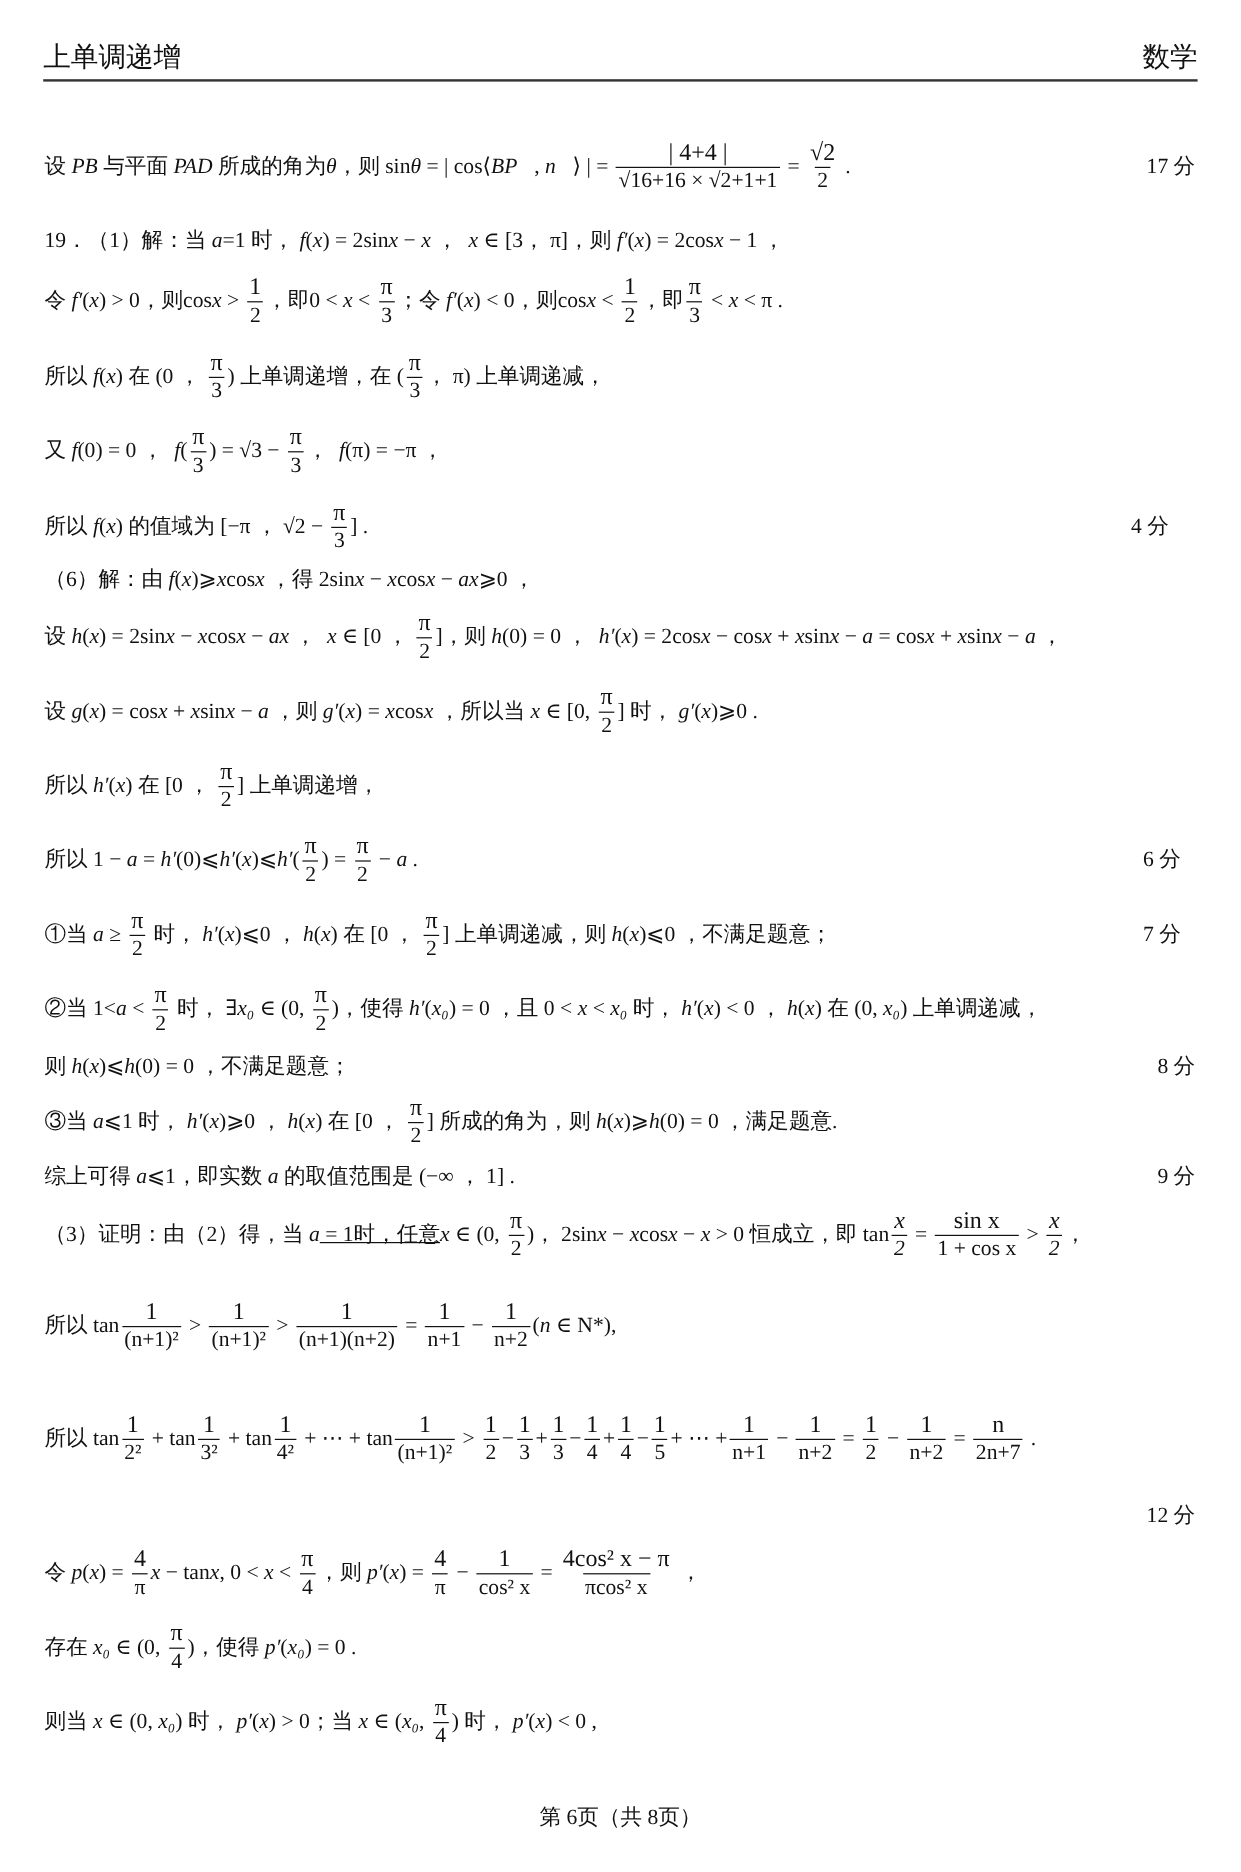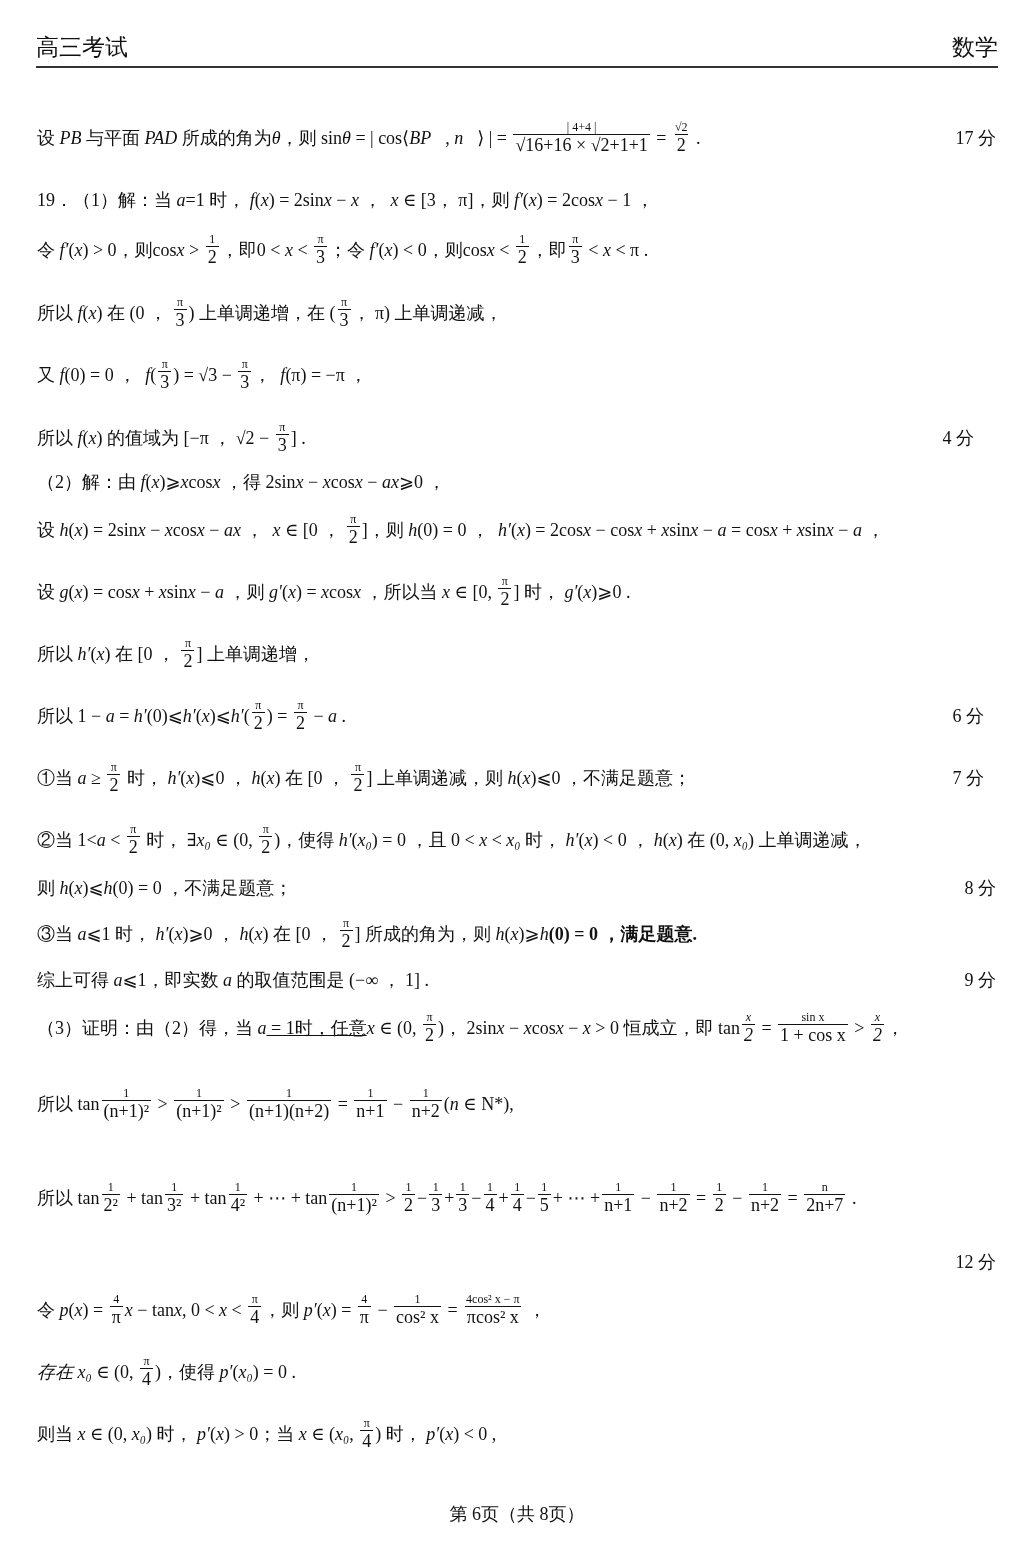"高三考试" span.l { text: 高三考试 -> 上单调递增 }
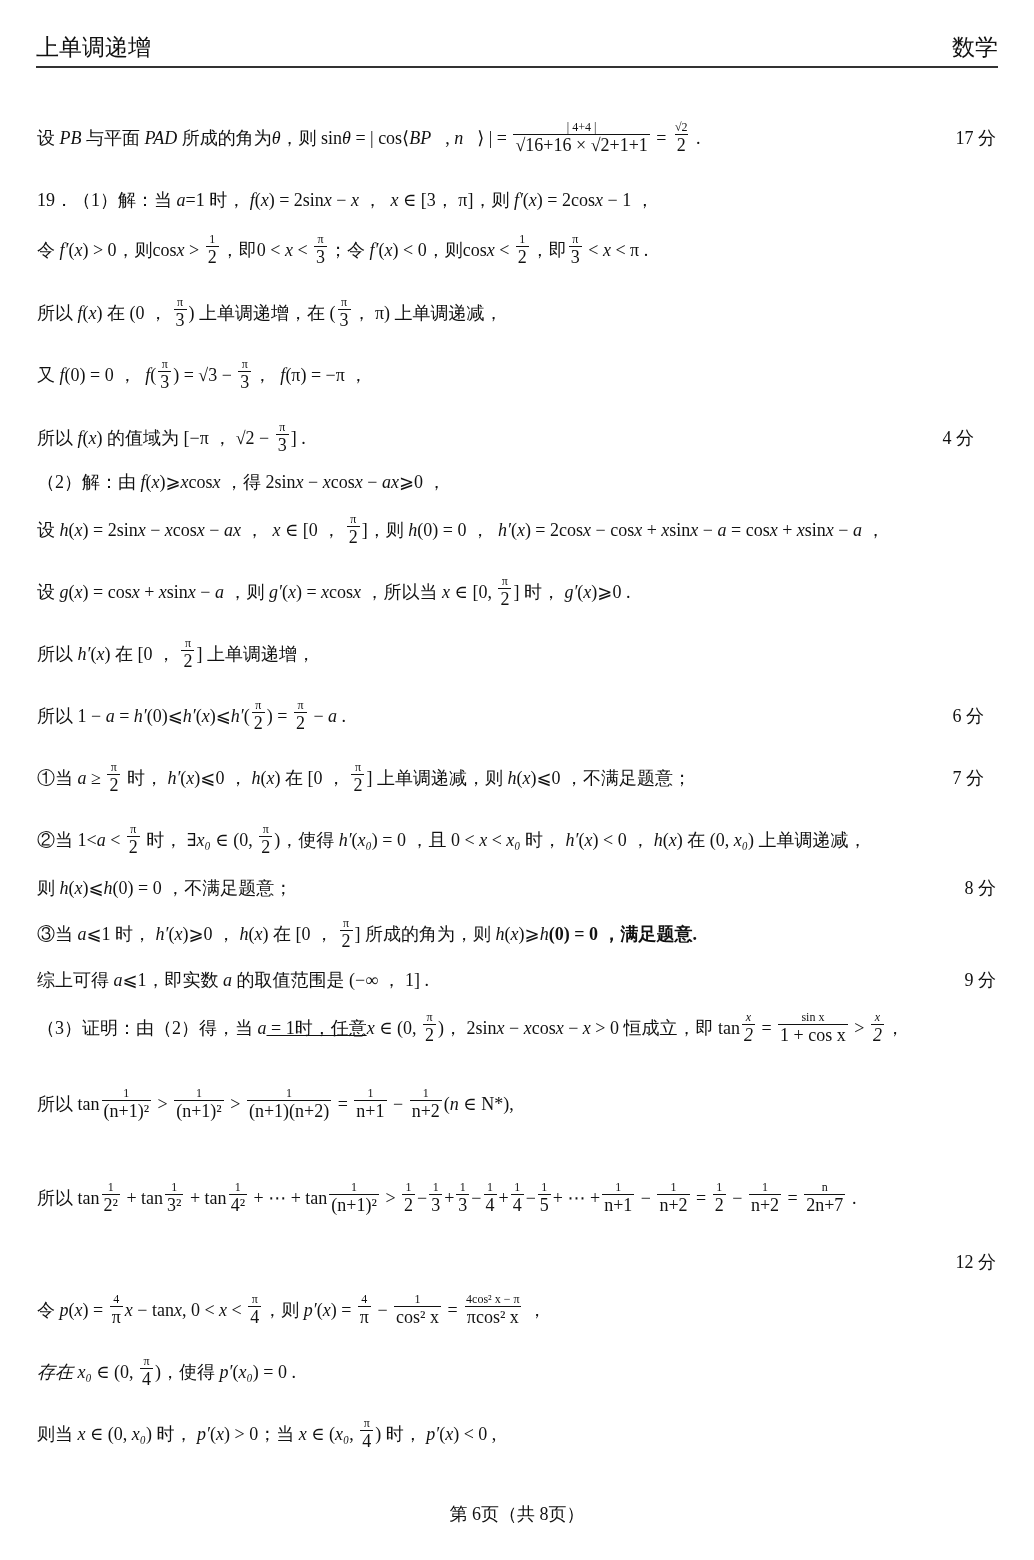"| 4+4 |" .frac .num { font-size: 12px -> 20px }
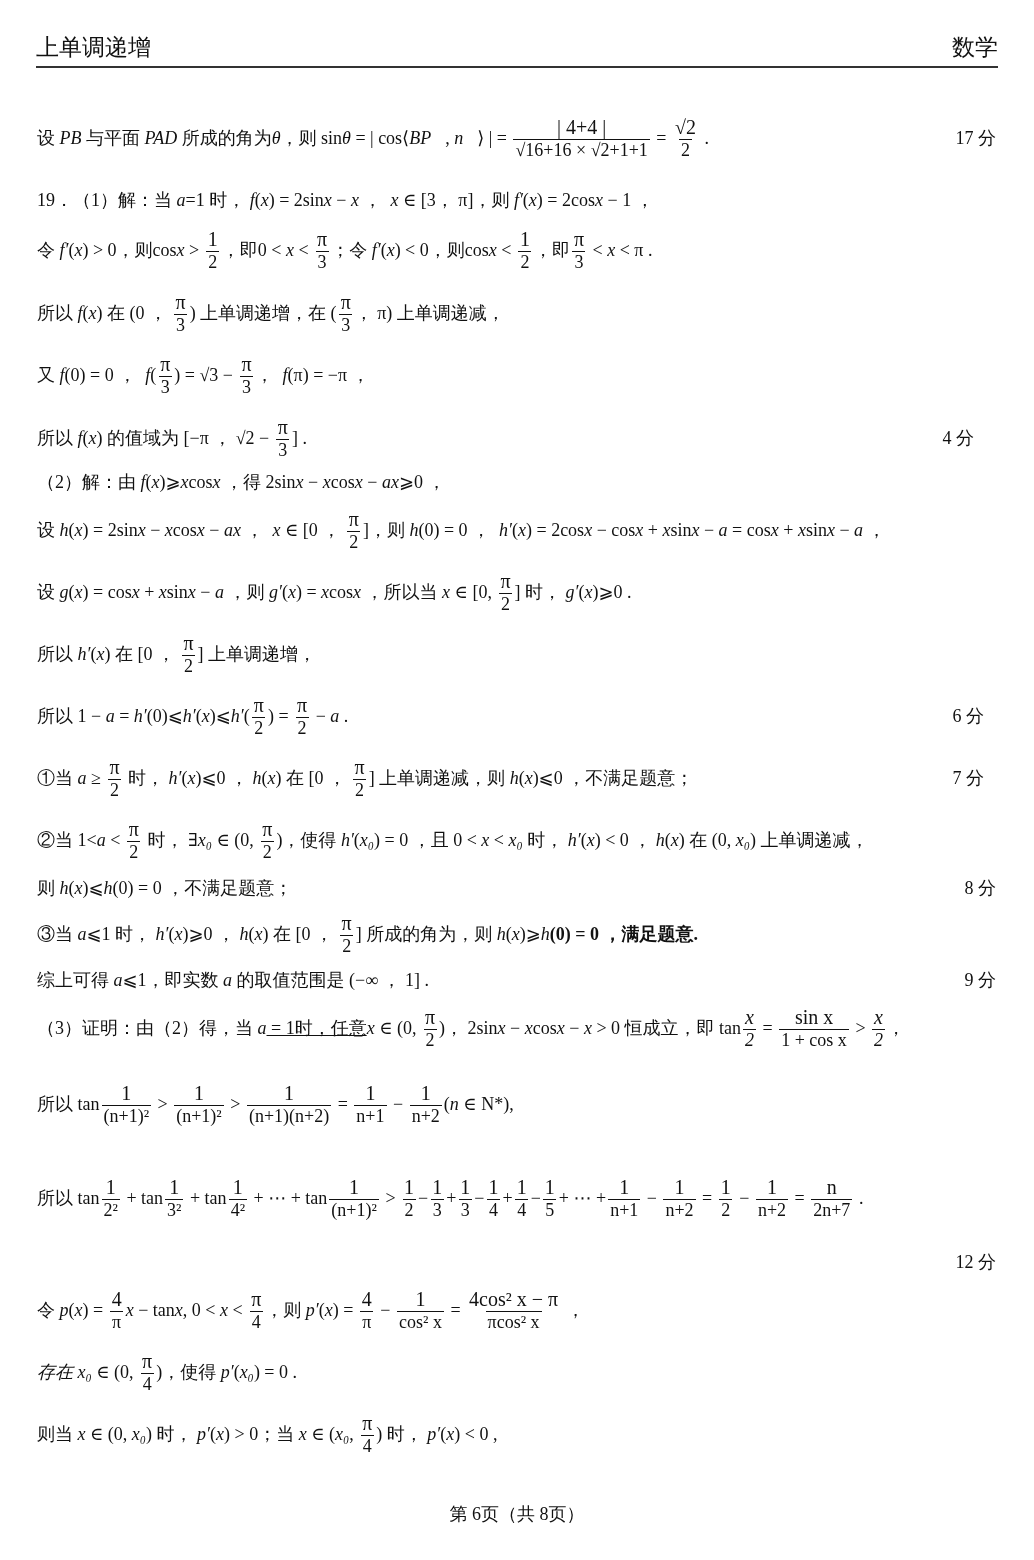"（2）解：由" span.seg { text: 2 -> 6 }
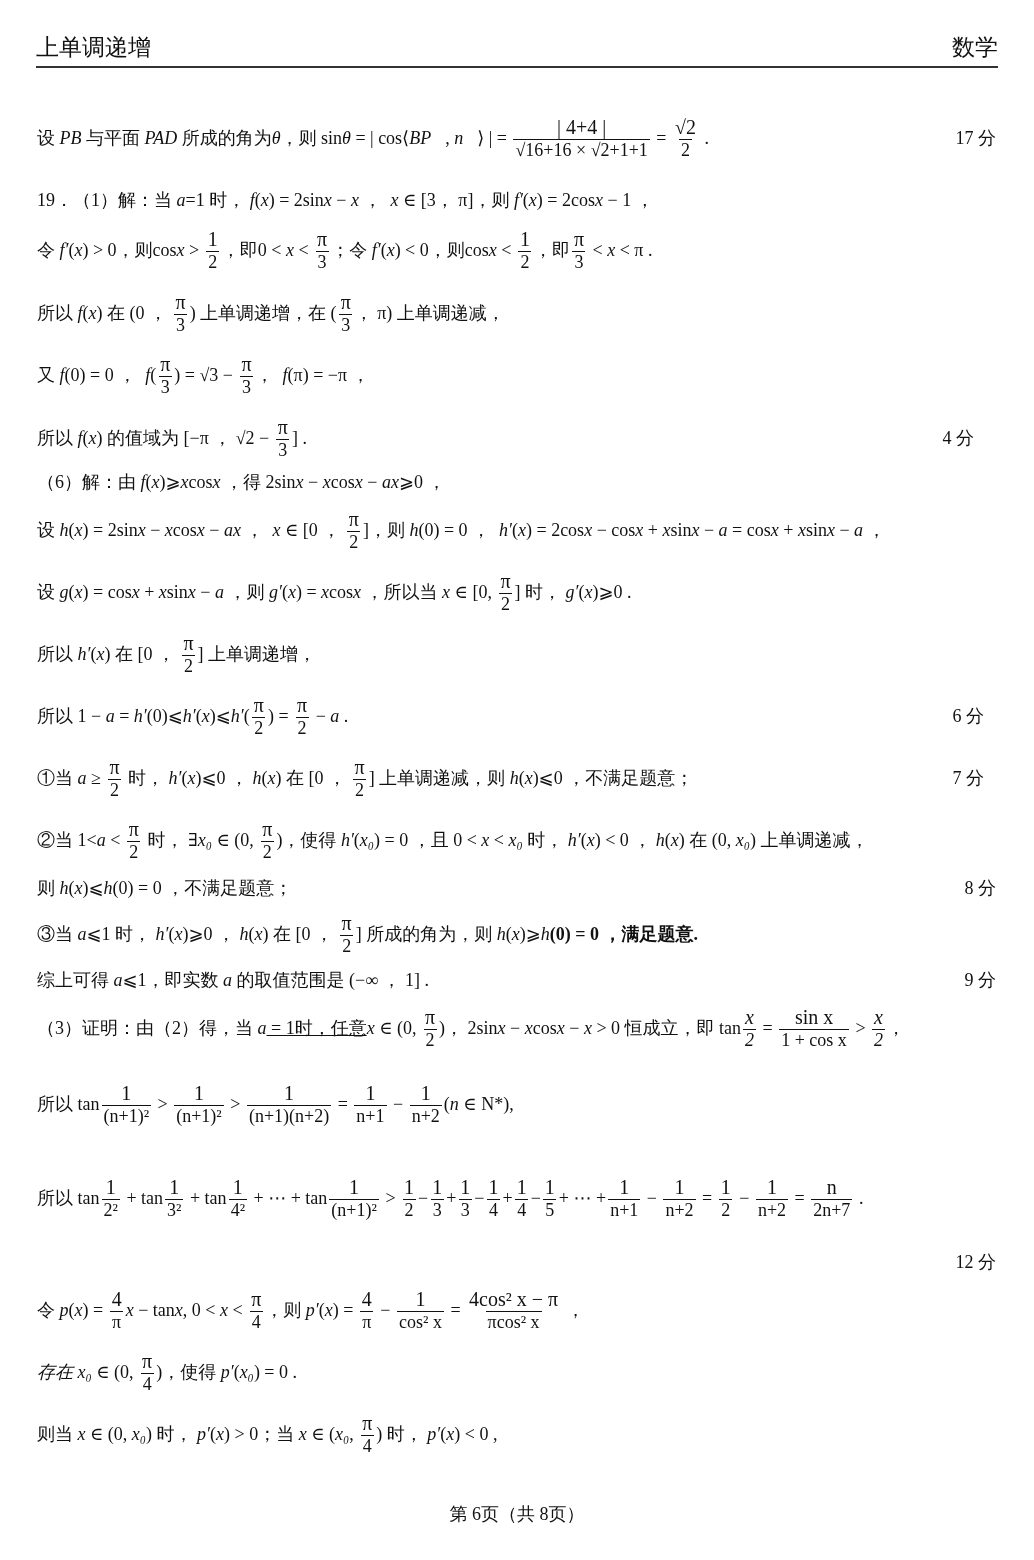"(0) = 0 ，满足题意." span.seg { font-weight: bold -> none }
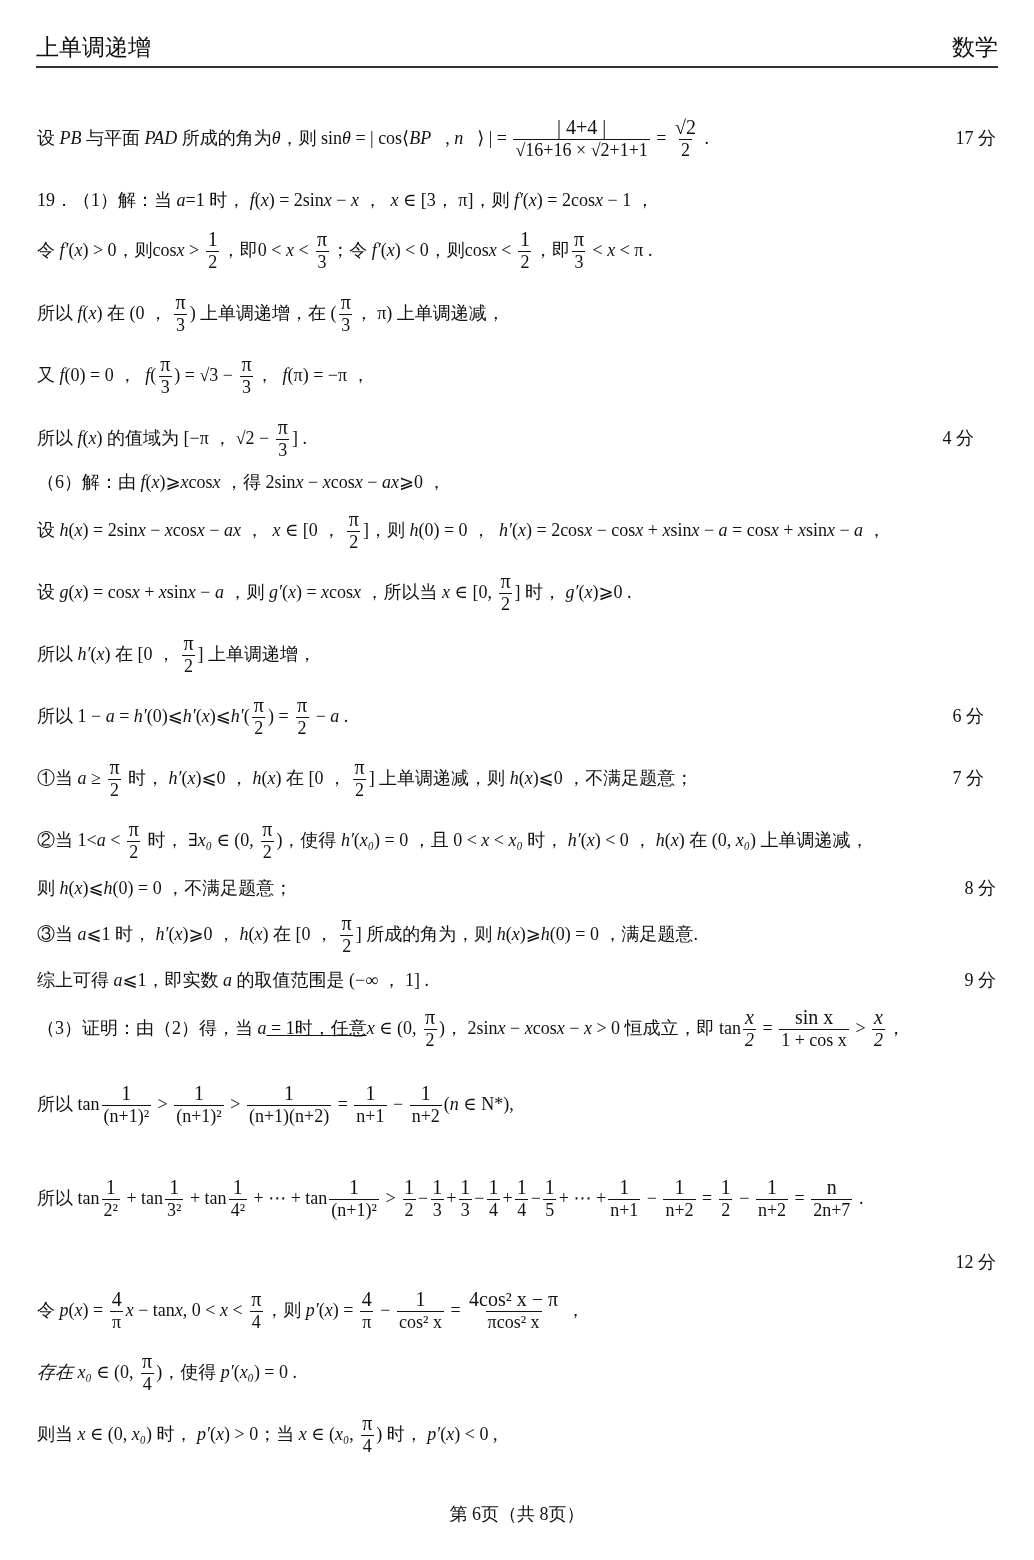"存在" span.seg { font-style: italic -> none }
